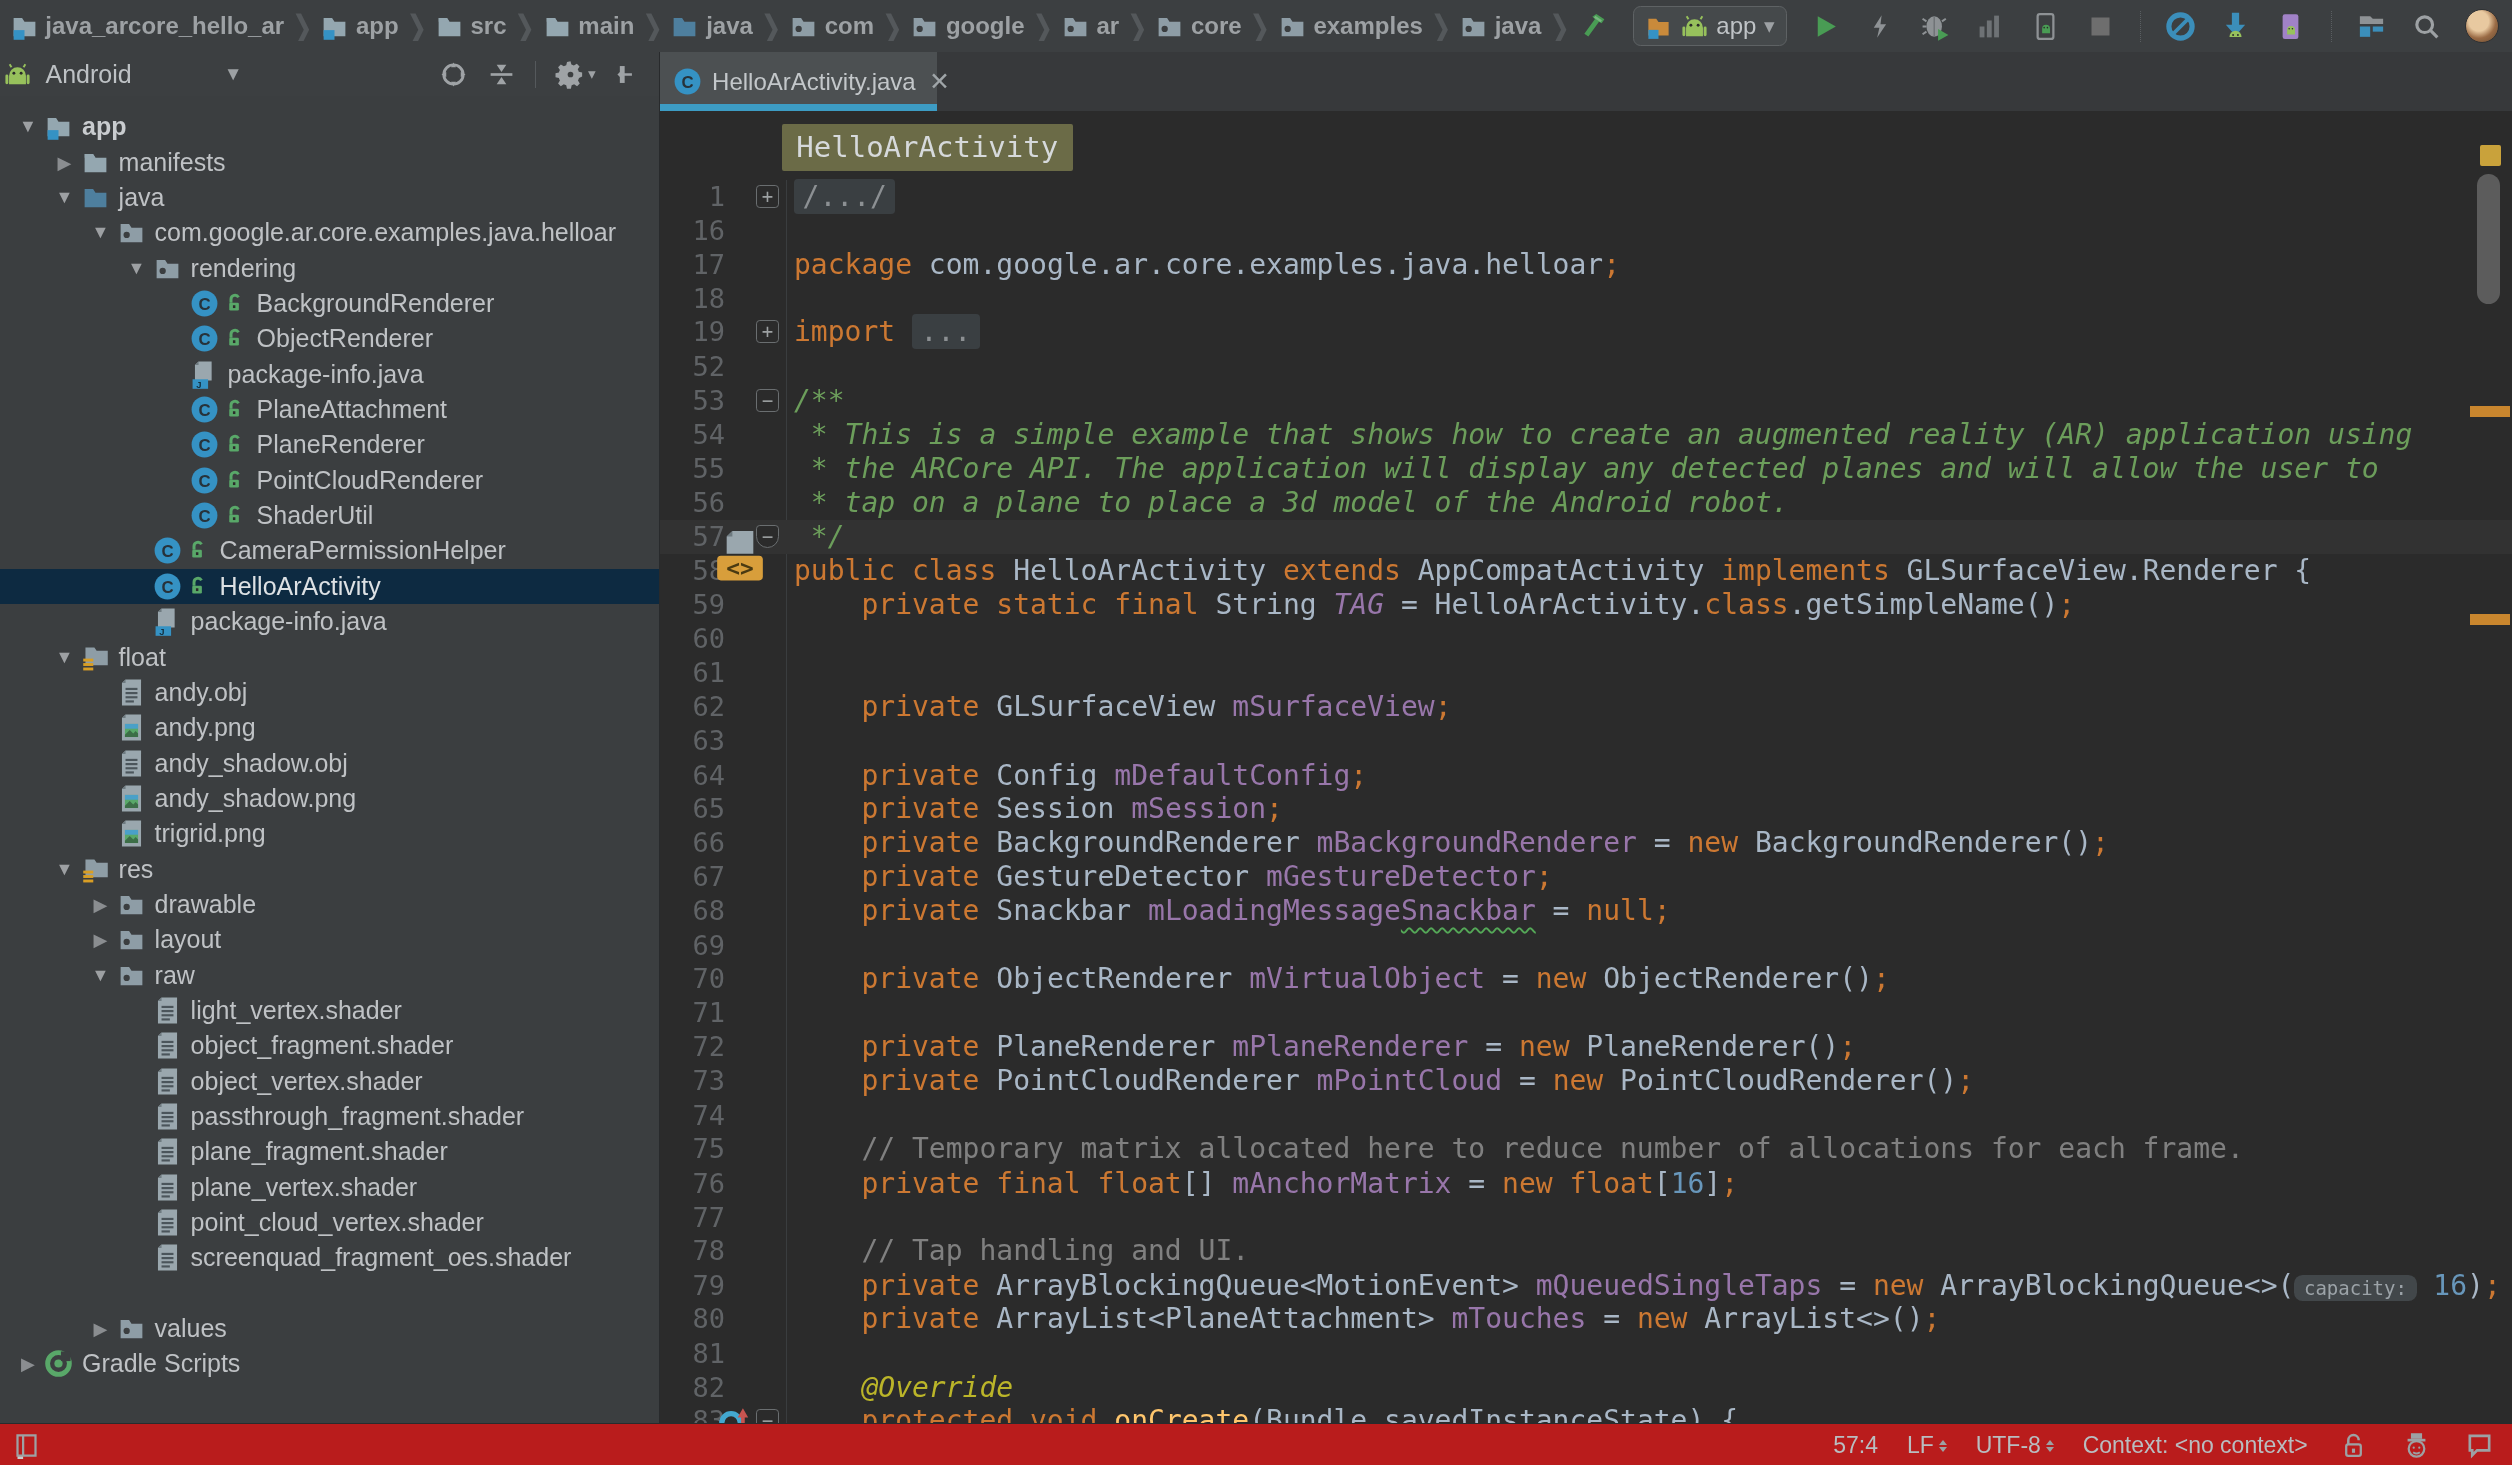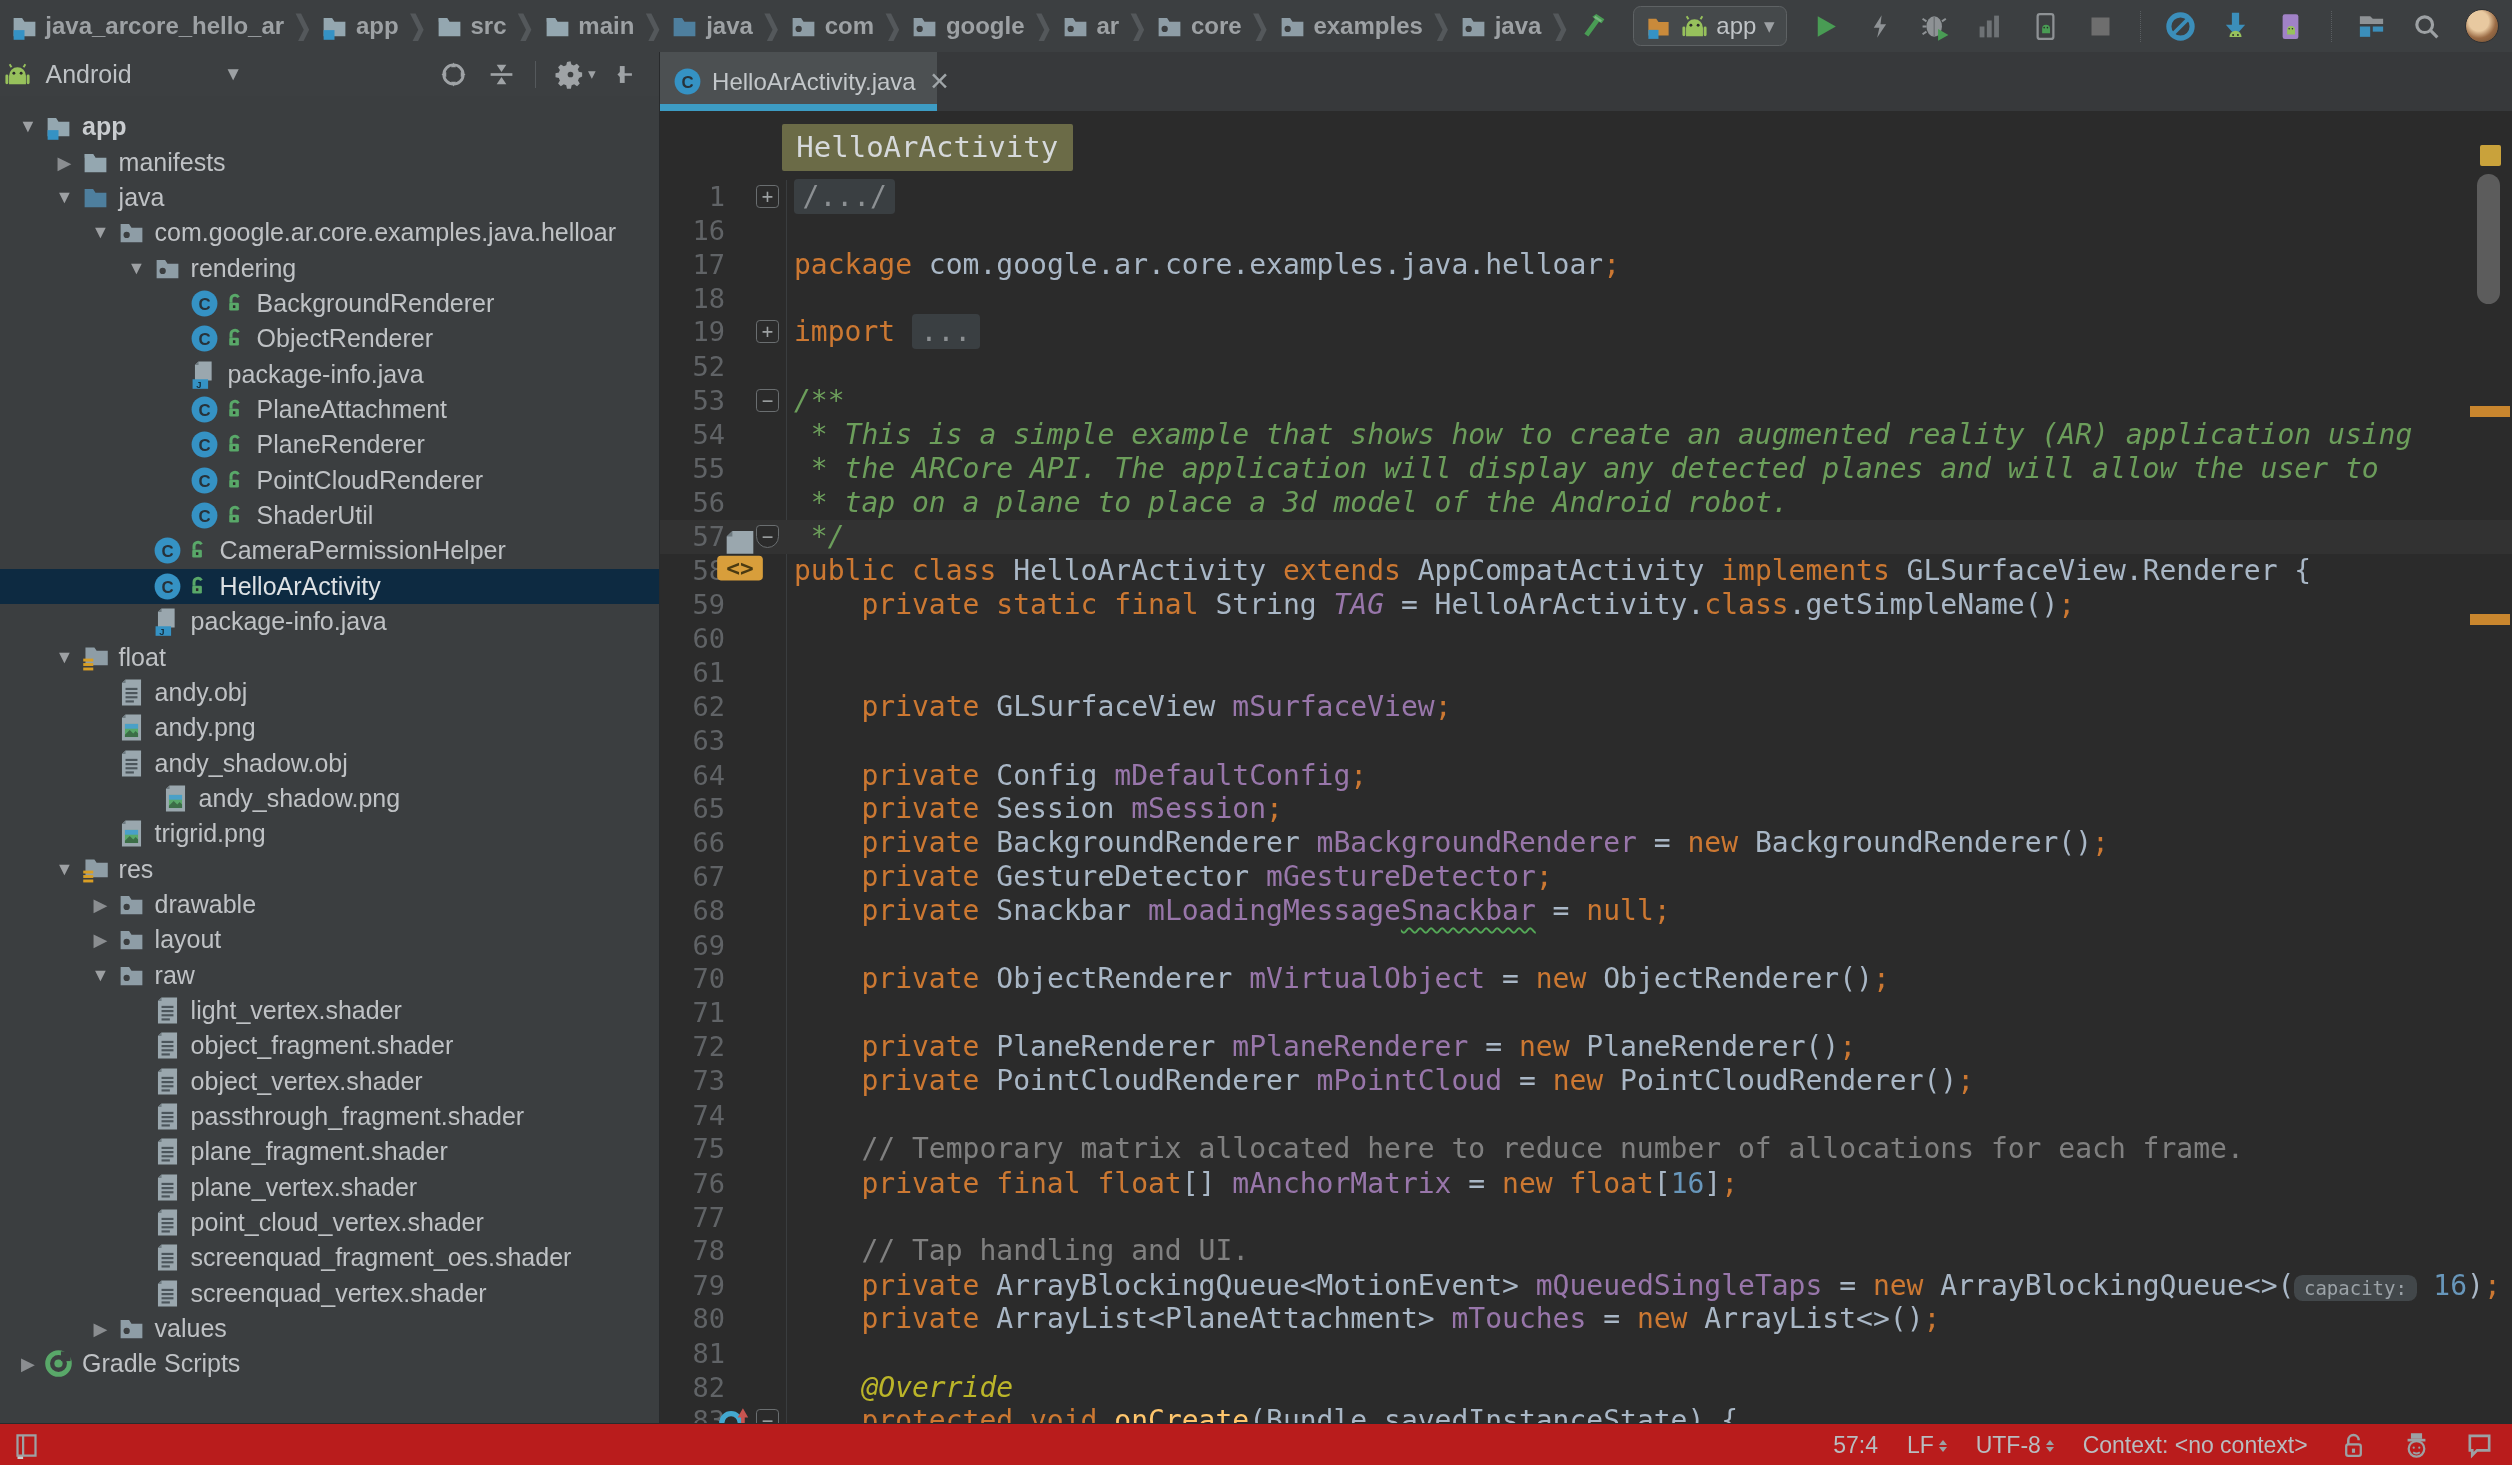"andy_shadow.png" div.tree-row { margin-left: 44px -> none }
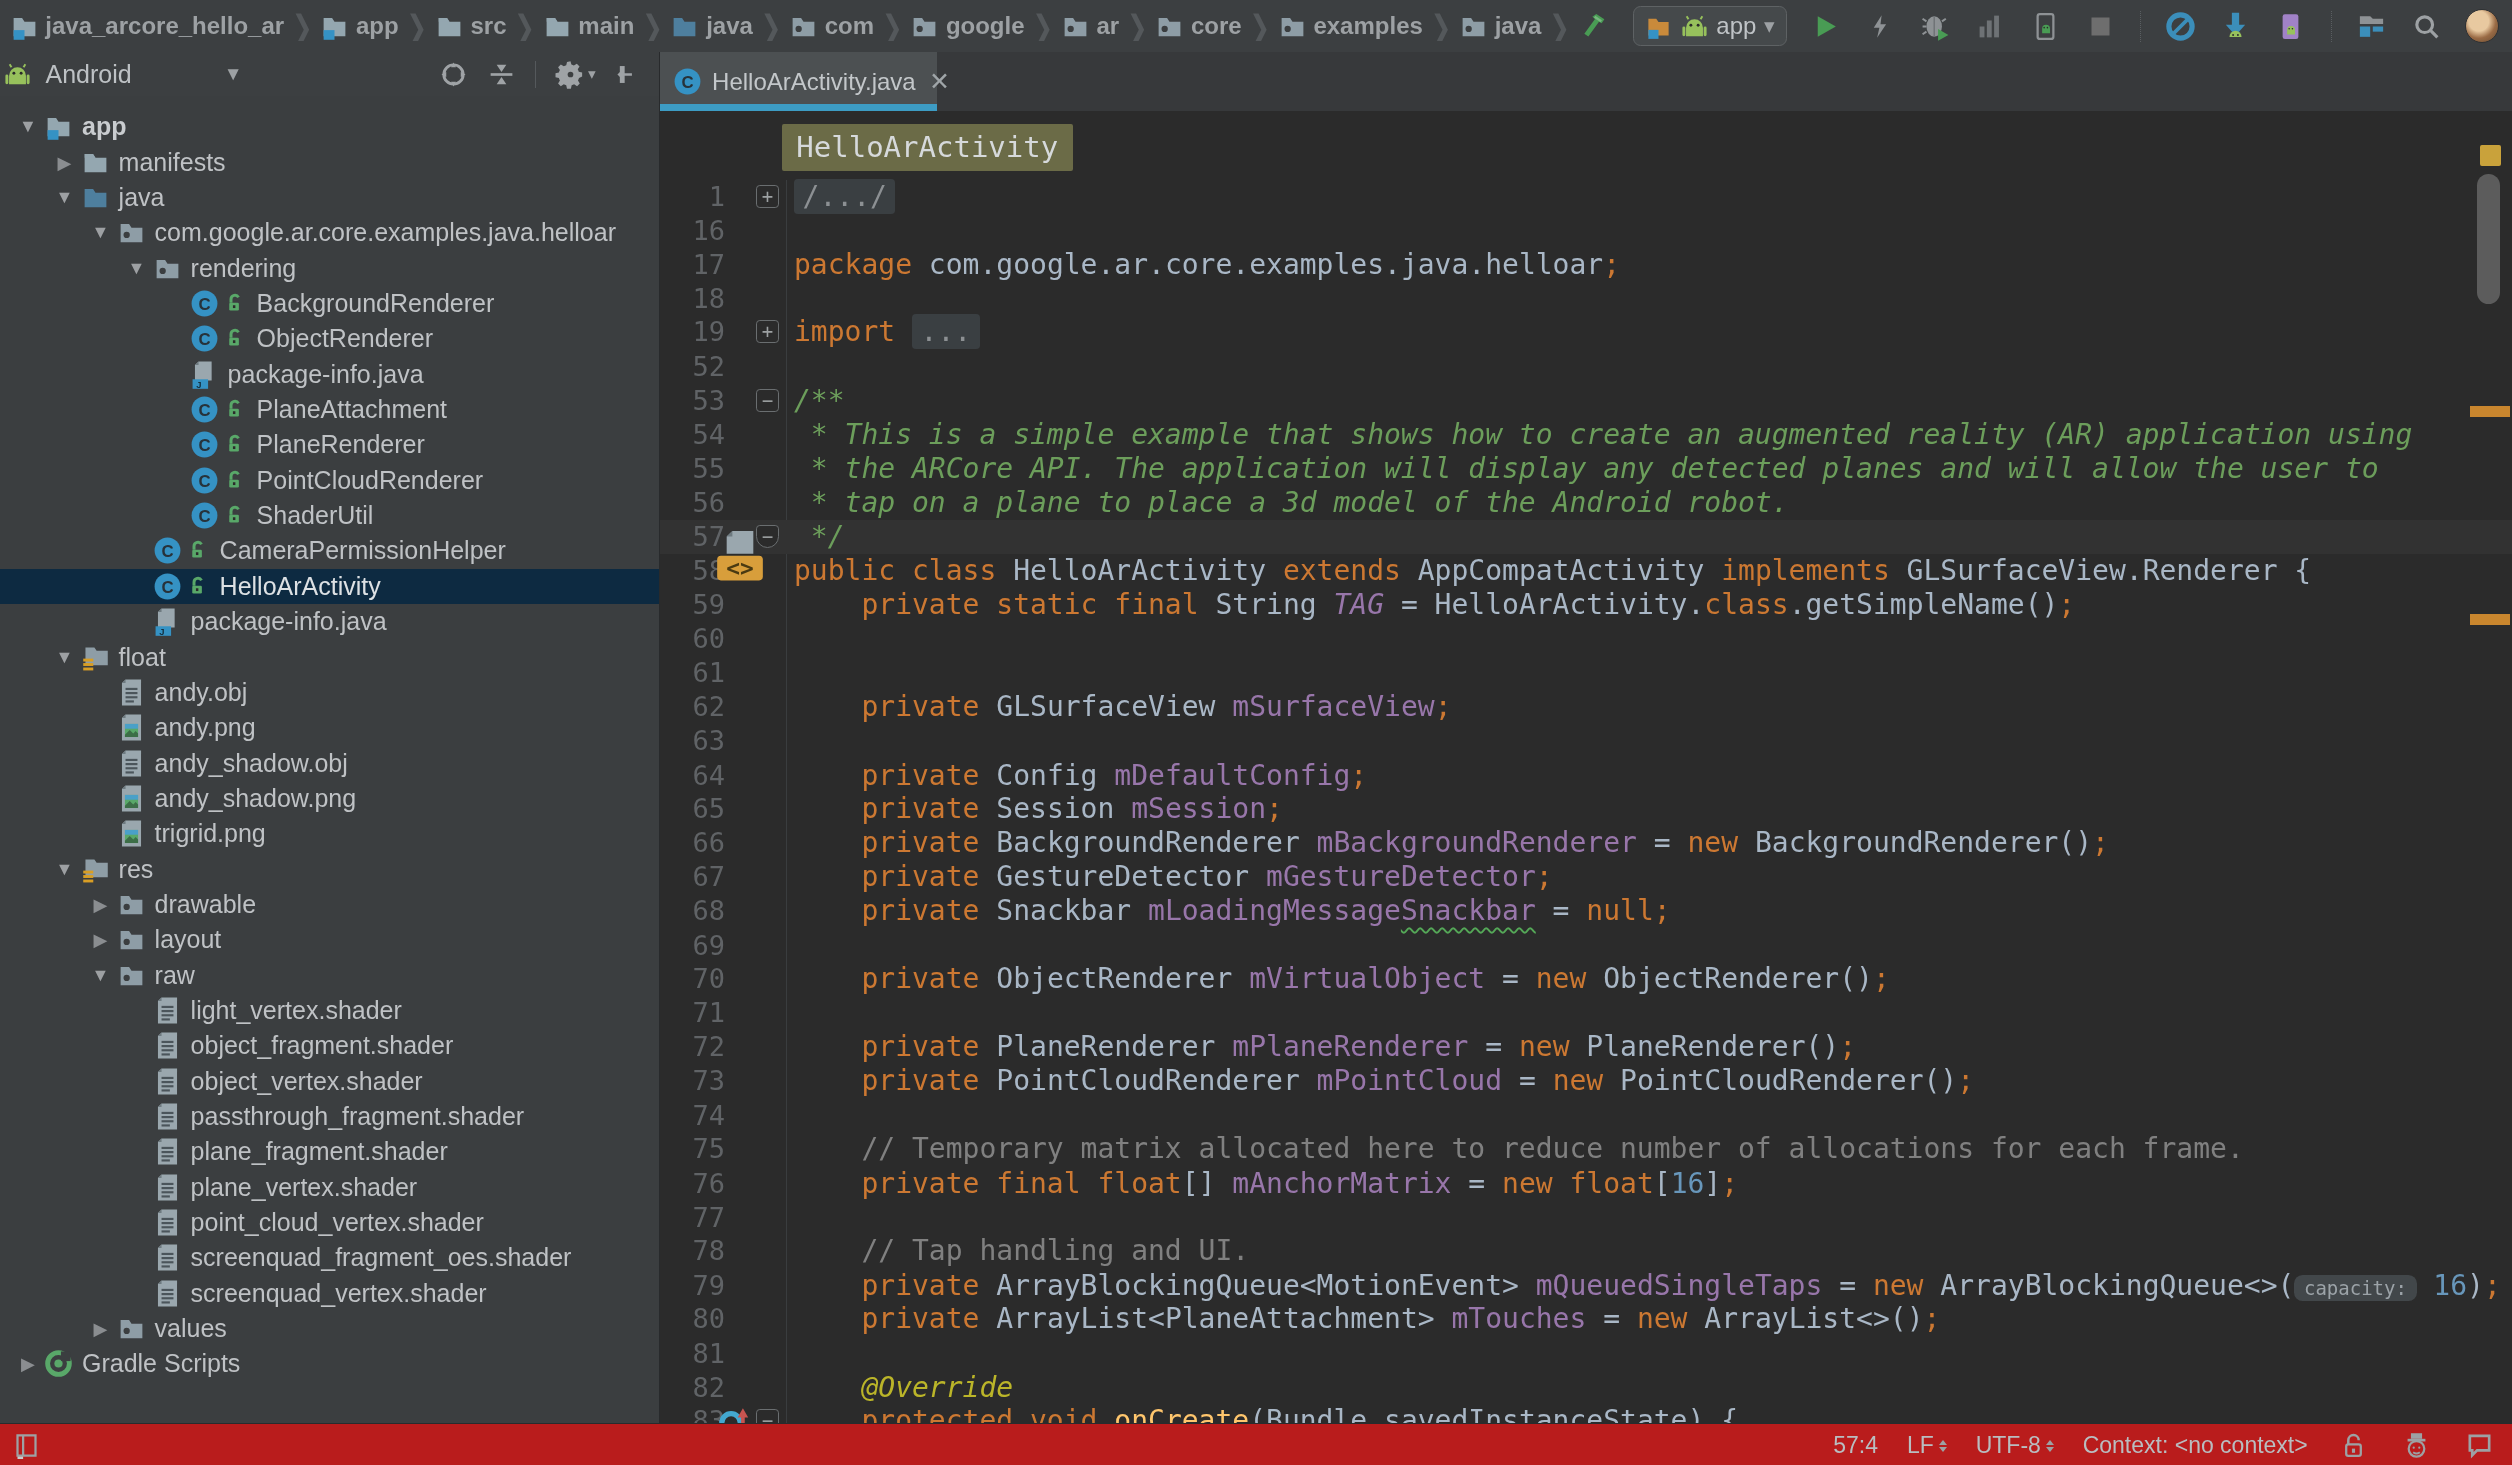"screenquad_vertex.shader" div.tree-row { html: <div> <span></span> <span> <svg> <path></path> <path></path> <g> <line></line> <line></line> <line></line> <line></line> </g> </svg> </span> <span>screenquad_vertex.shader</span> </div> -> none }
